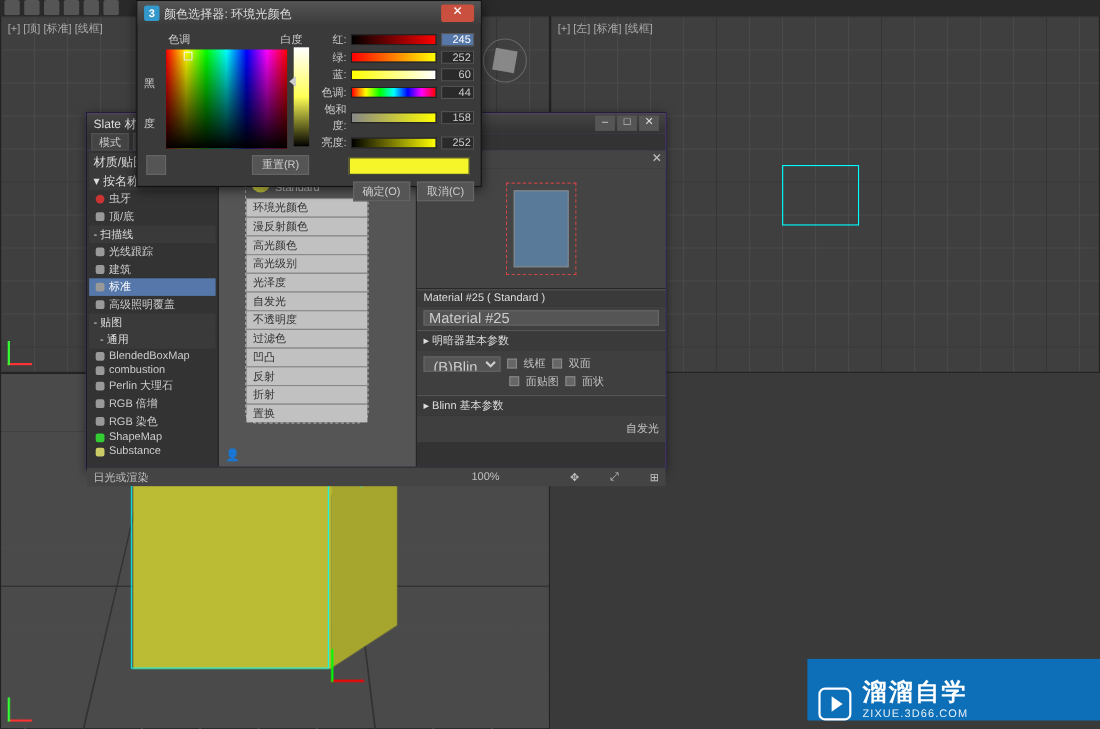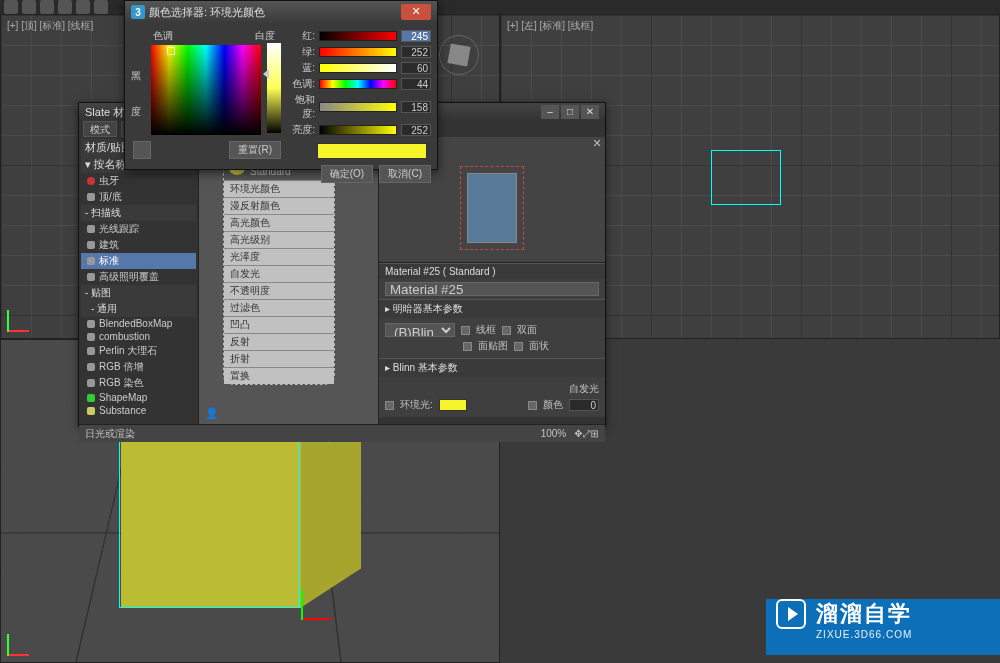"环境光:" div.row { html: <div> <span></span> <span>环境光:</span> <span></span> <span></span> <span></span> <span>颜色</span> <span>0</span> </div> -> none }
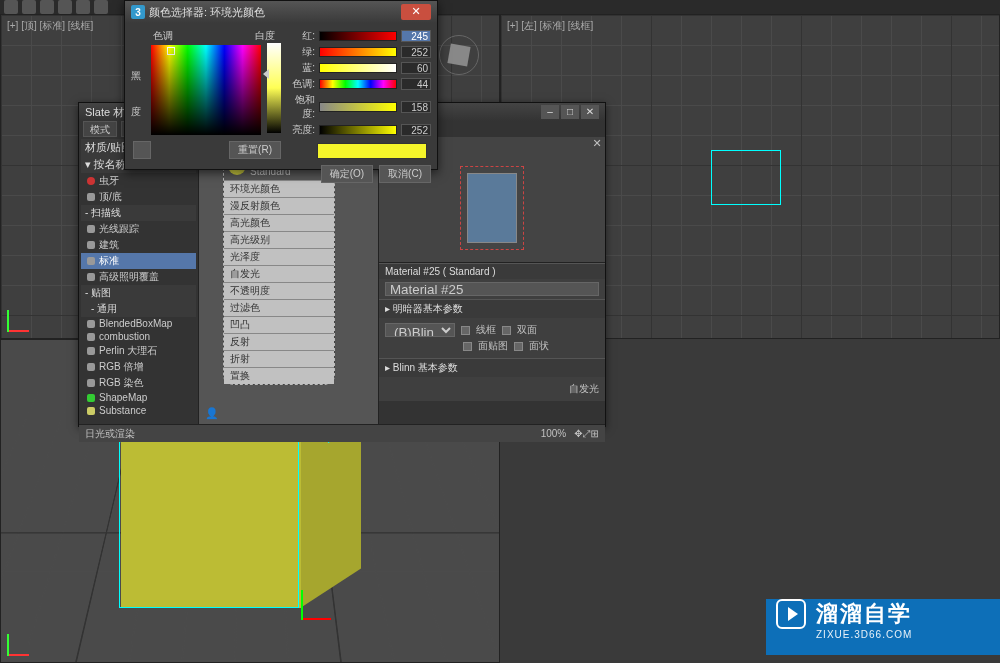"日光或渲染" .slate-status { gap: none -> 28px }
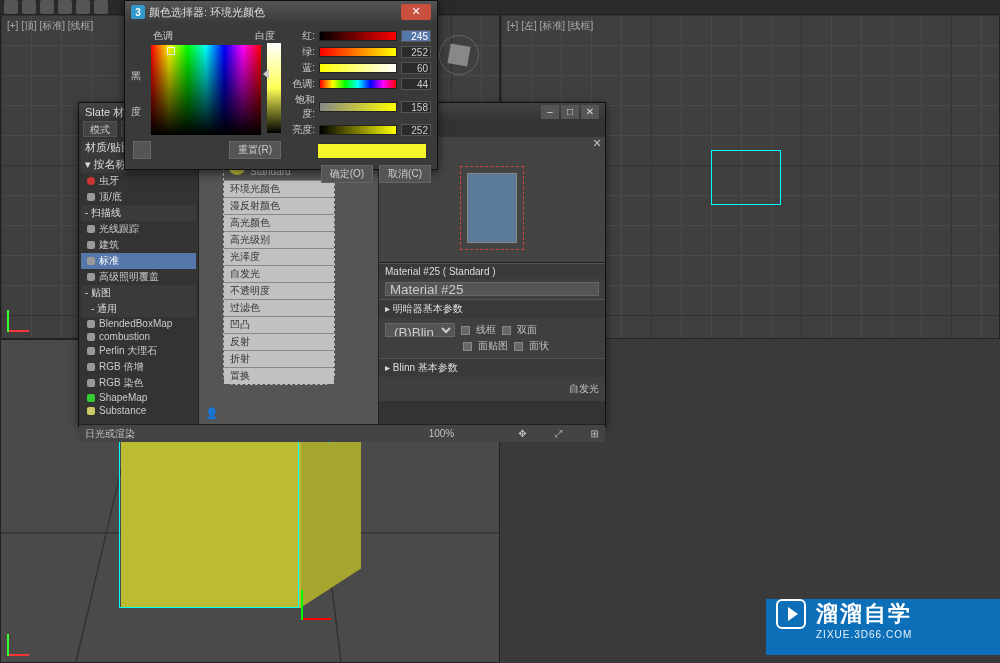"溜溜自学" .watermark { align-items: flex-start -> flex-end; width: 234px -> 266px }
